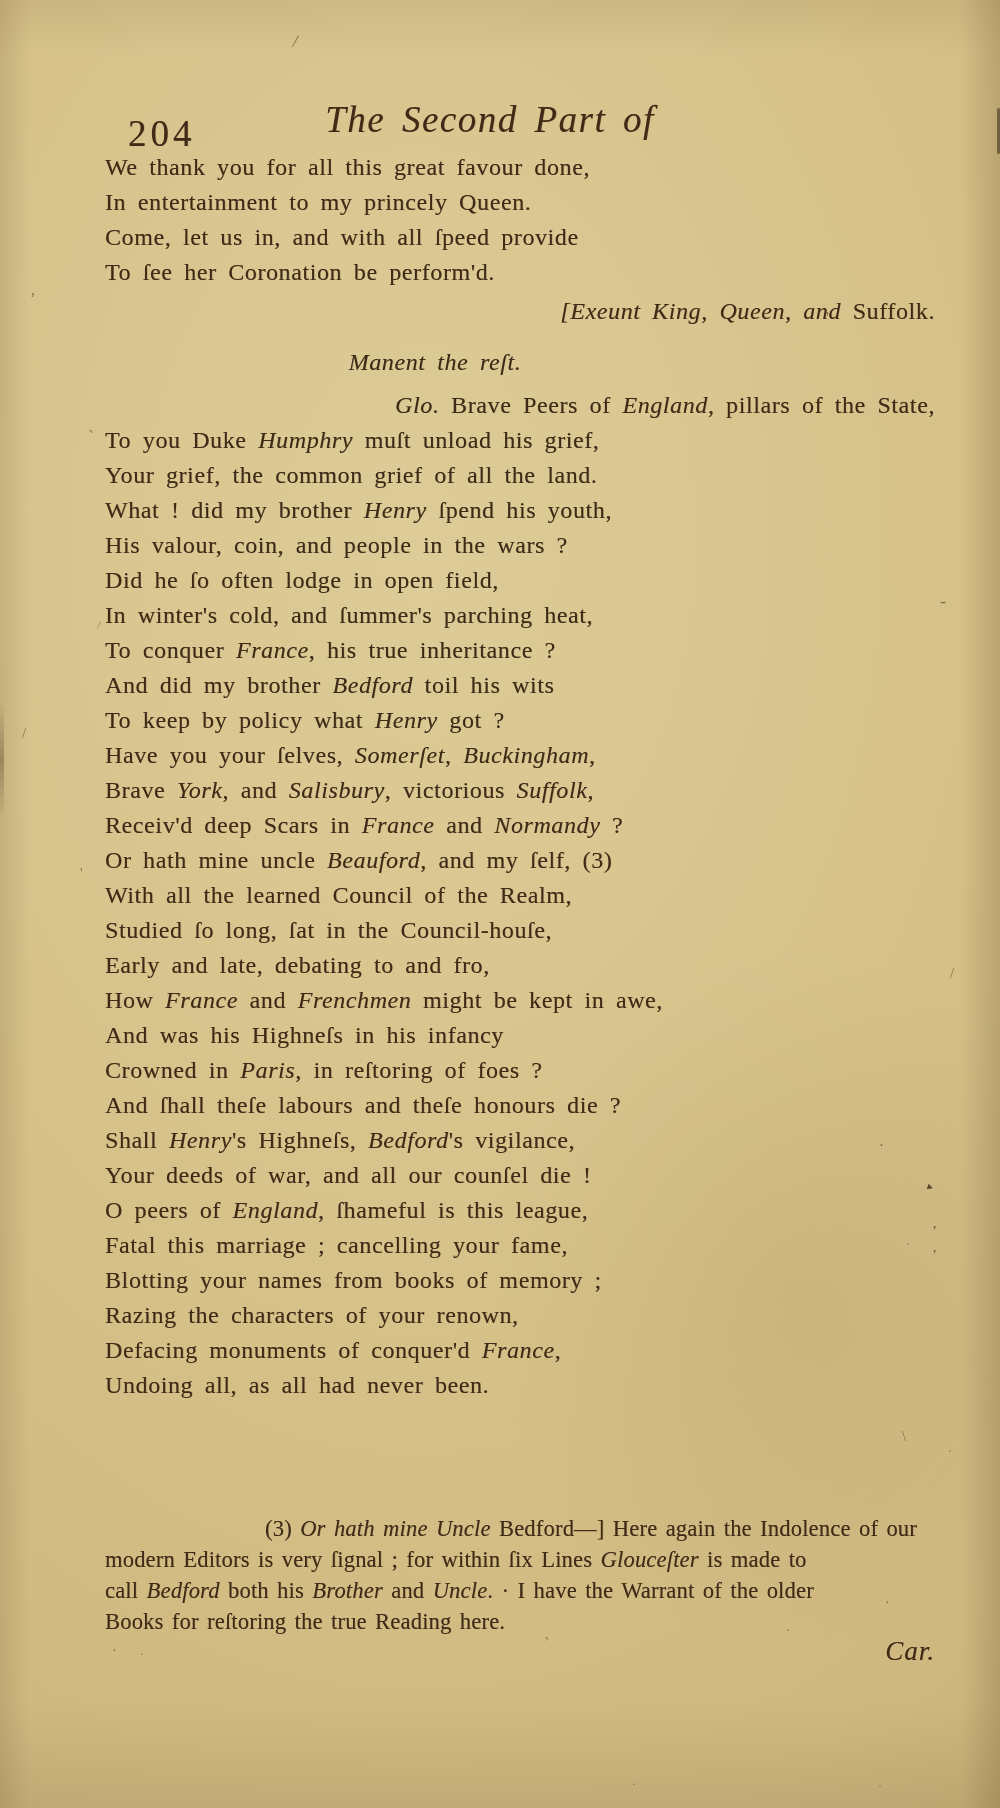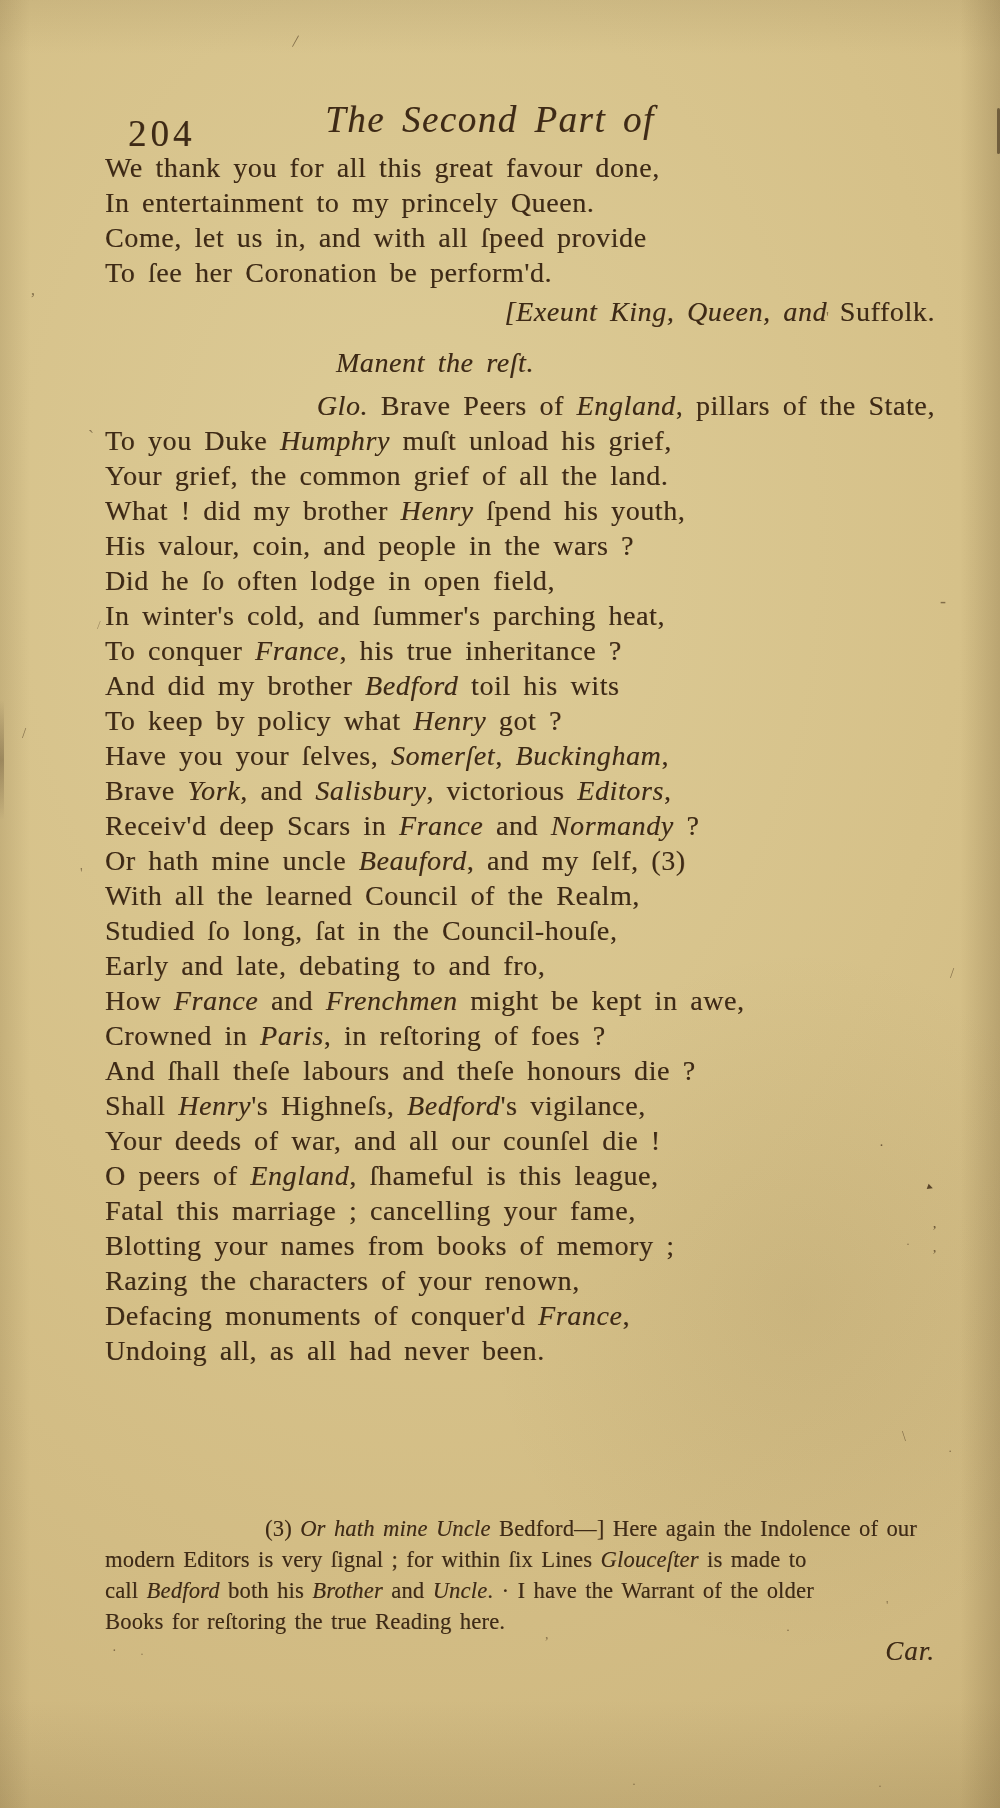"We thank you for all" .verse { font-size: 28px -> 24px }
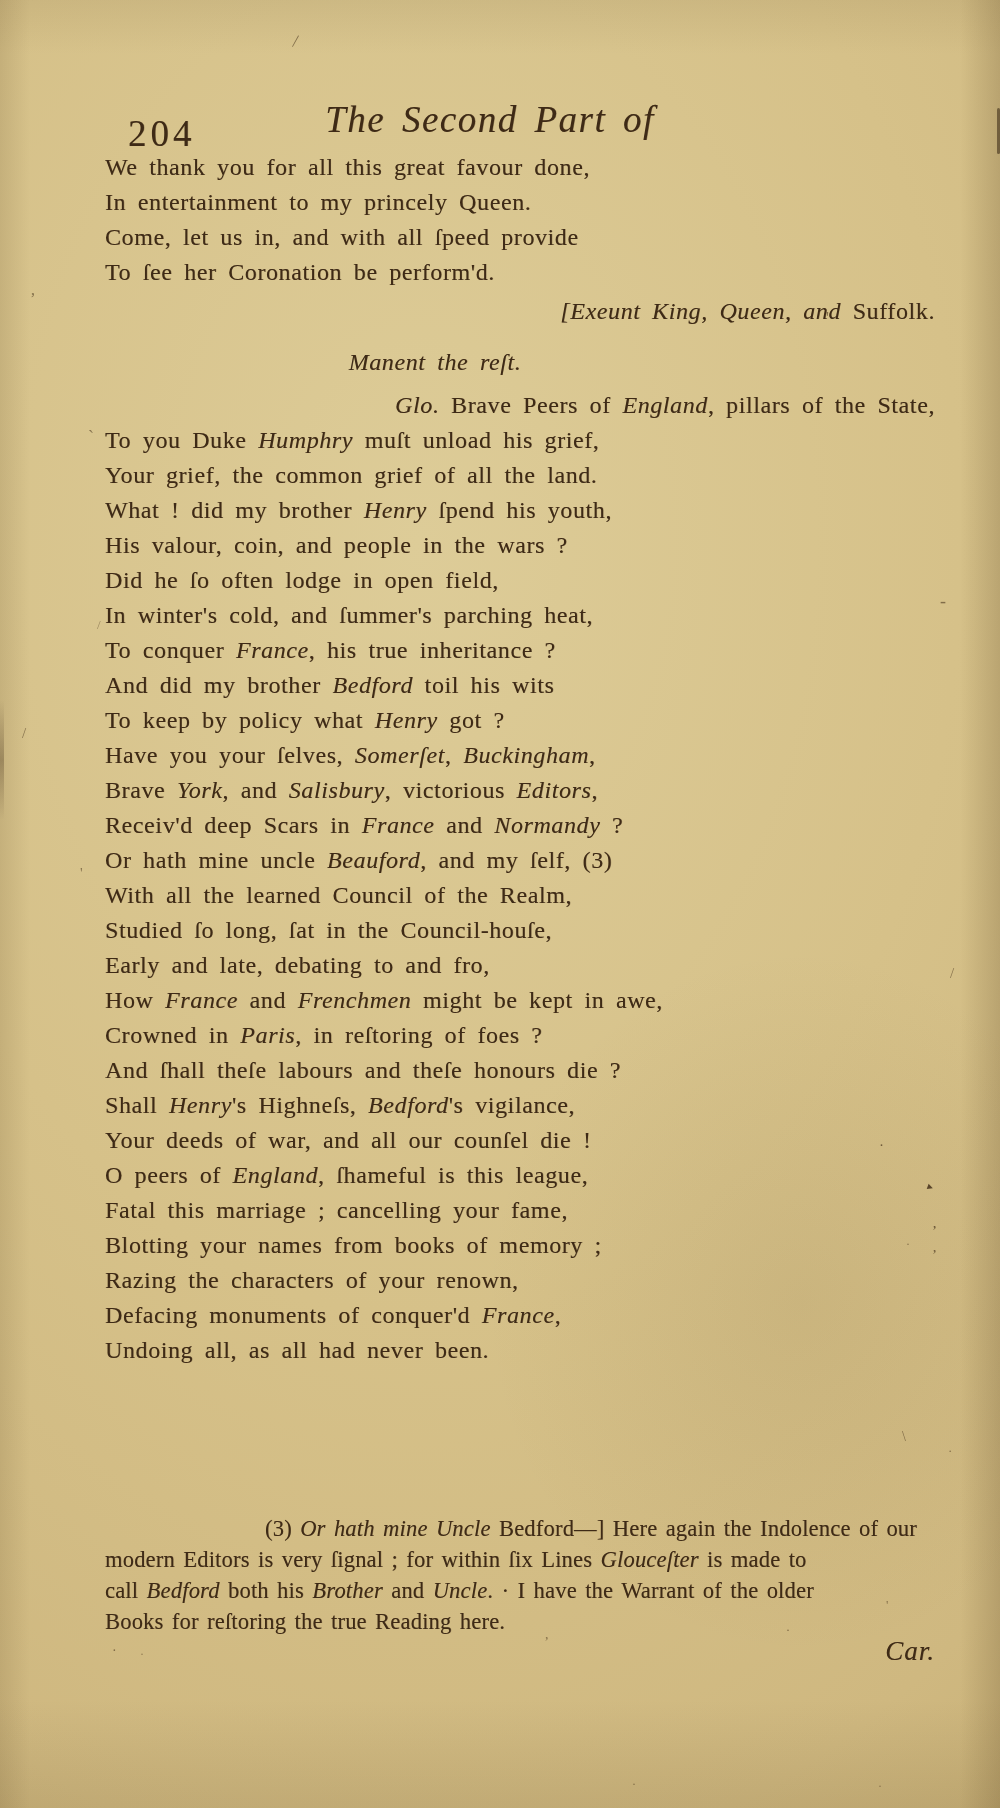"Editors" span.it { text: Editors -> Suffolk }
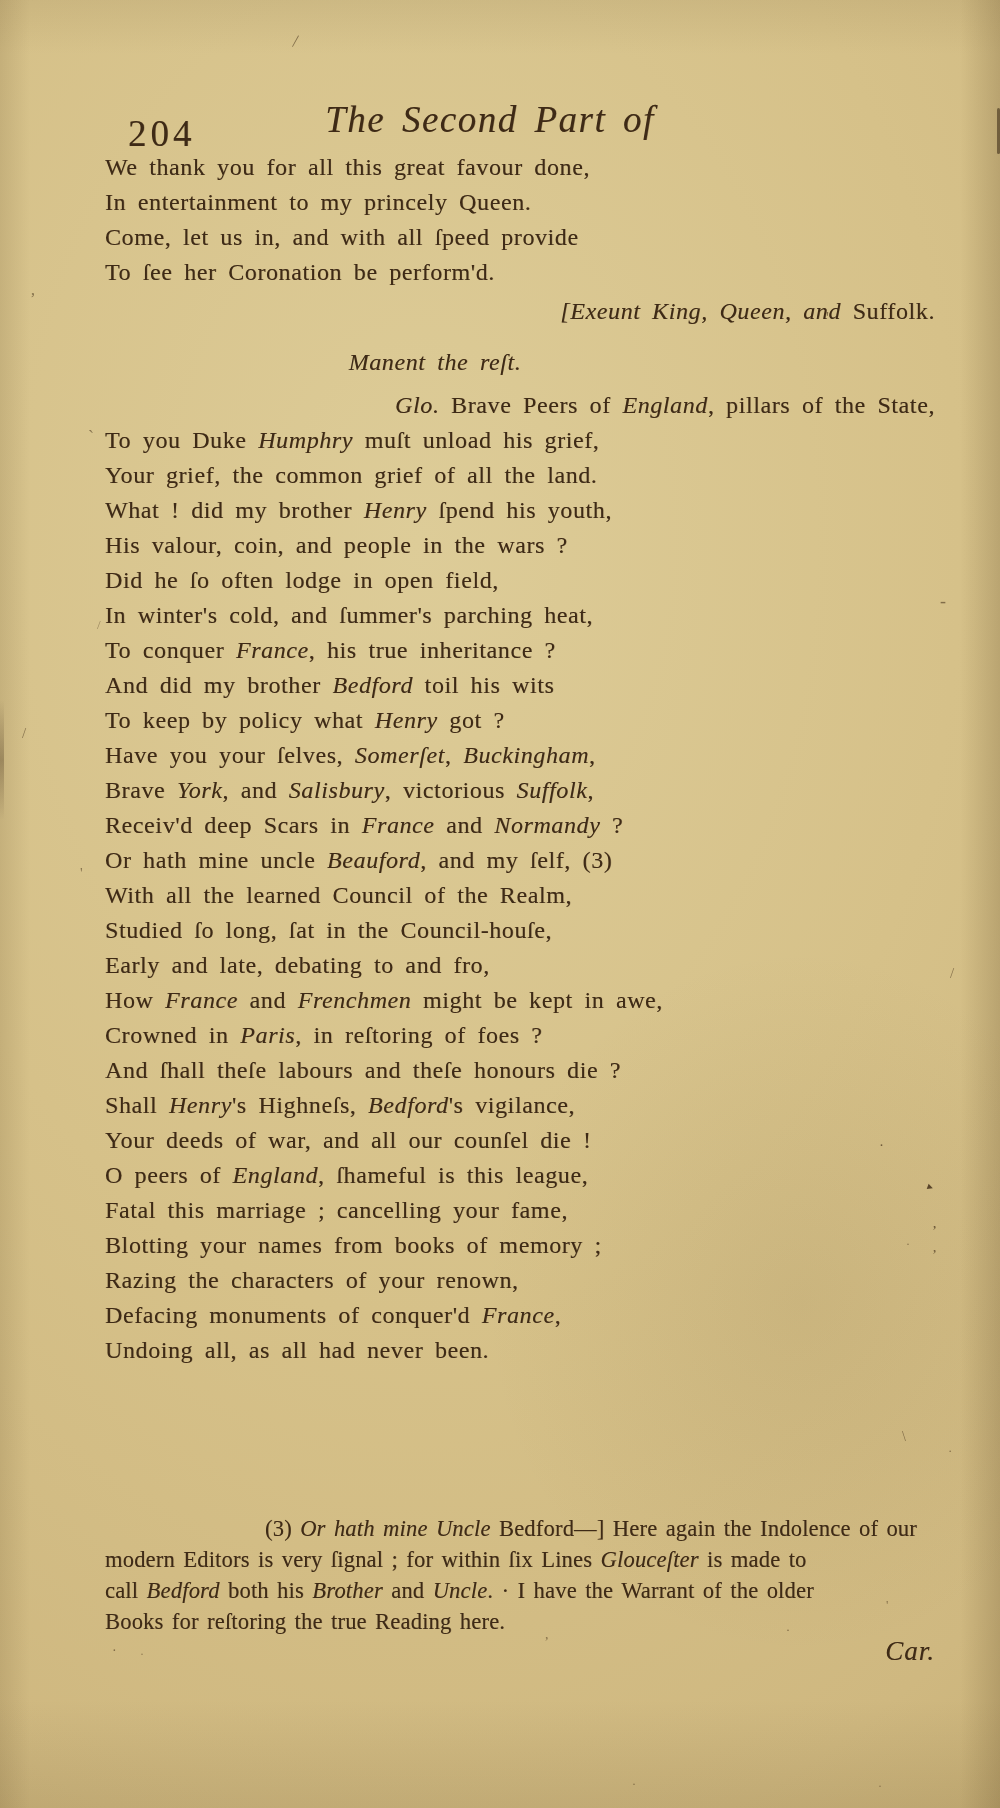"And was his Highneſs in" div.line { html: none -> <div><span>And was his Highneſs in his infancy</span></div> }
